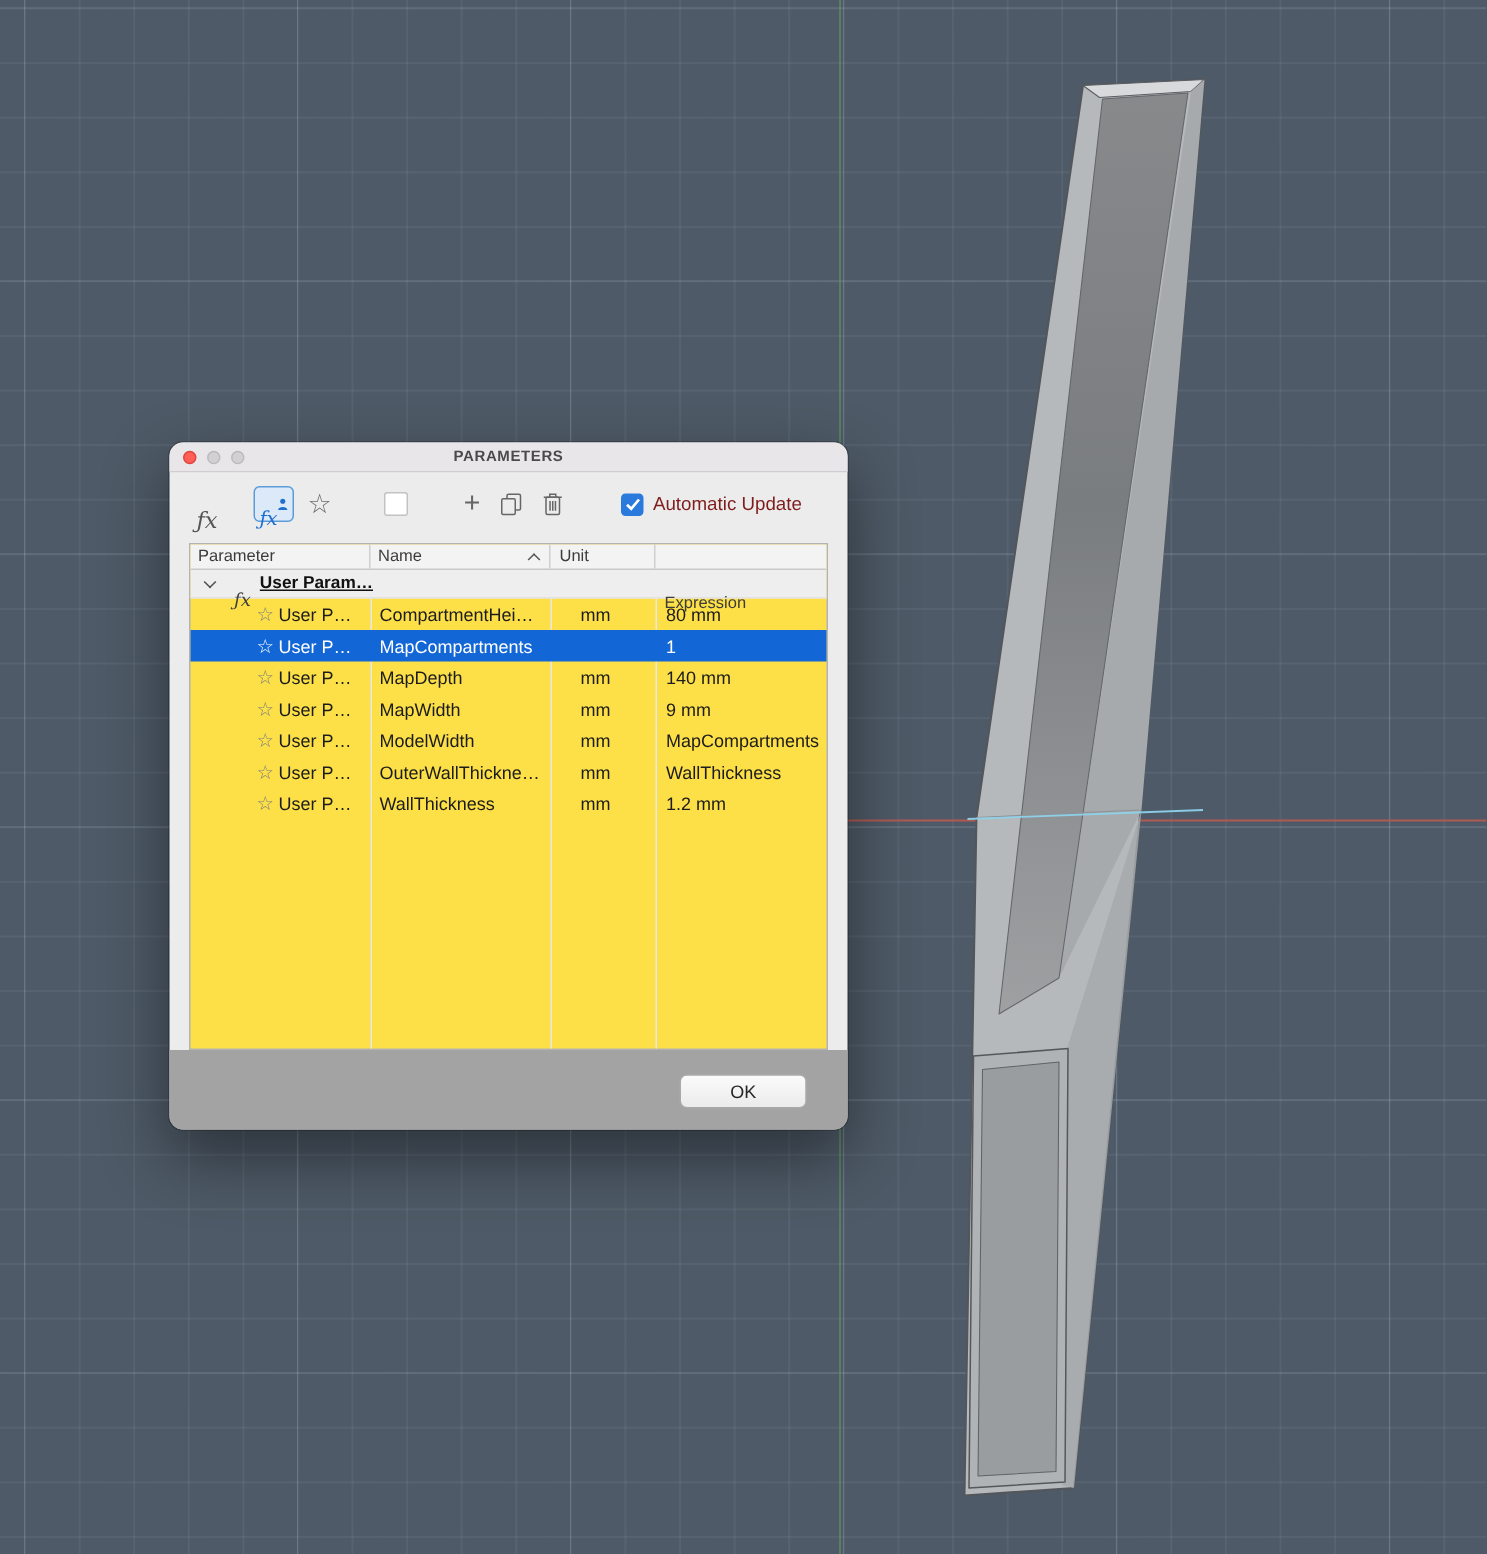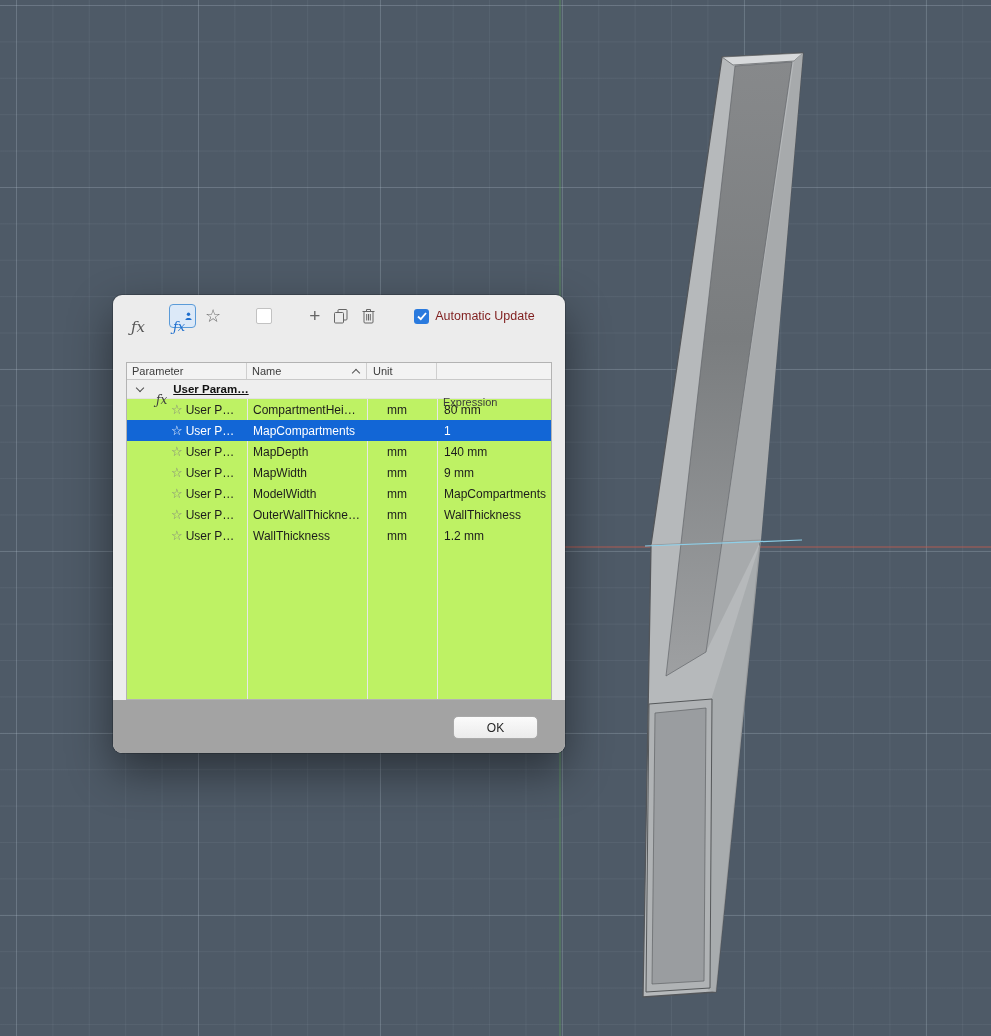"PARAMETERS" div.titlebar { html: none -> <div> <div> <span></span> <span></span> <span></span> </div> <div>PARAMETERS</div> </div> }
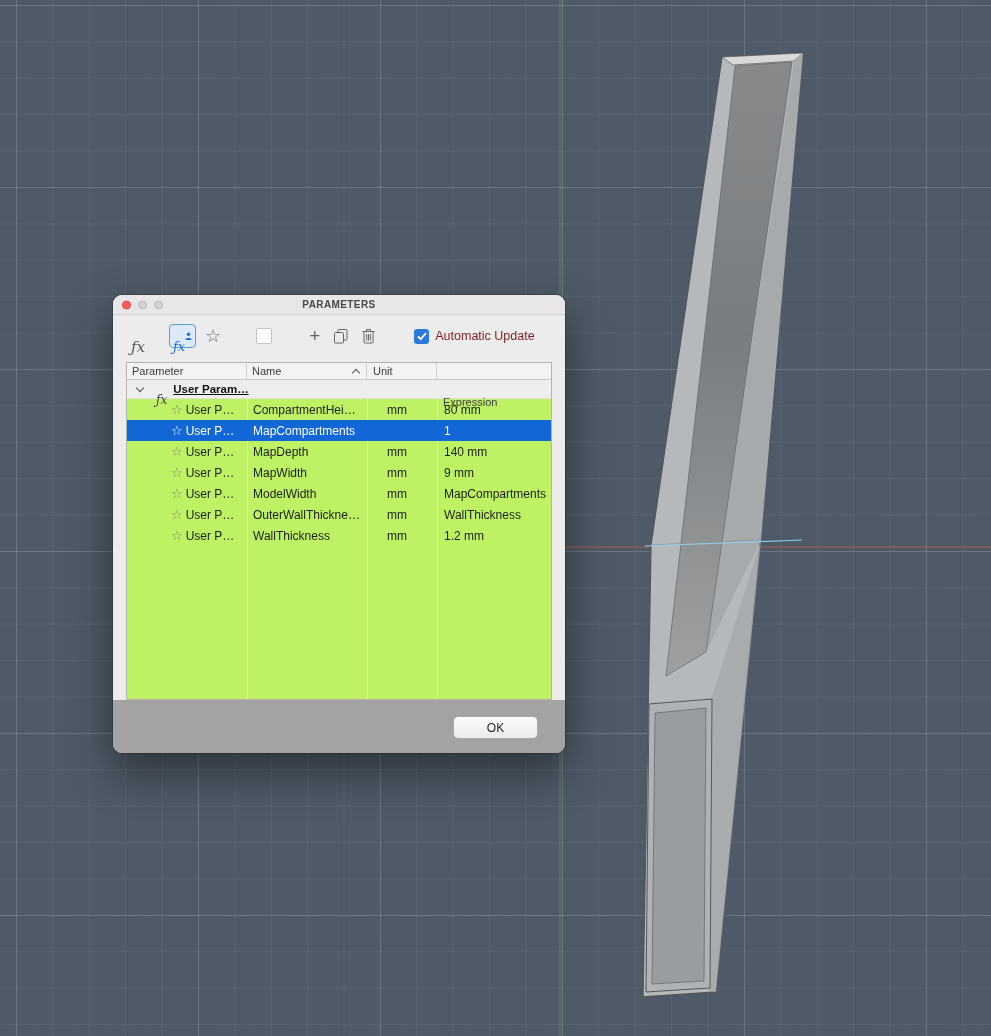"Parameter" .table { background: #bef264 -> #fde047 }
